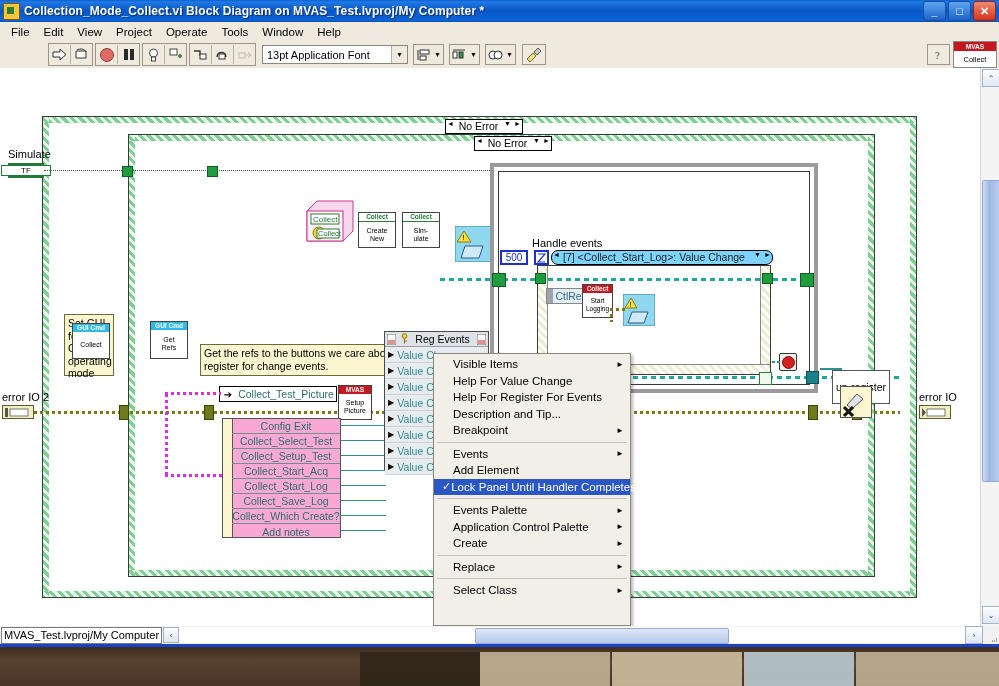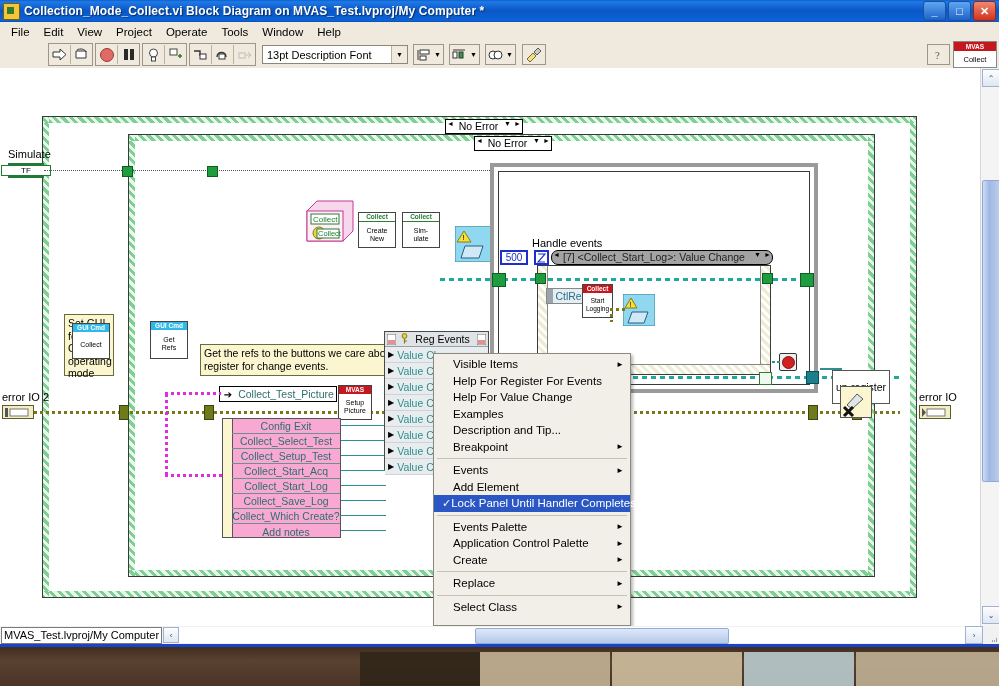"13pt Description Font" span { text: Description -> Application }
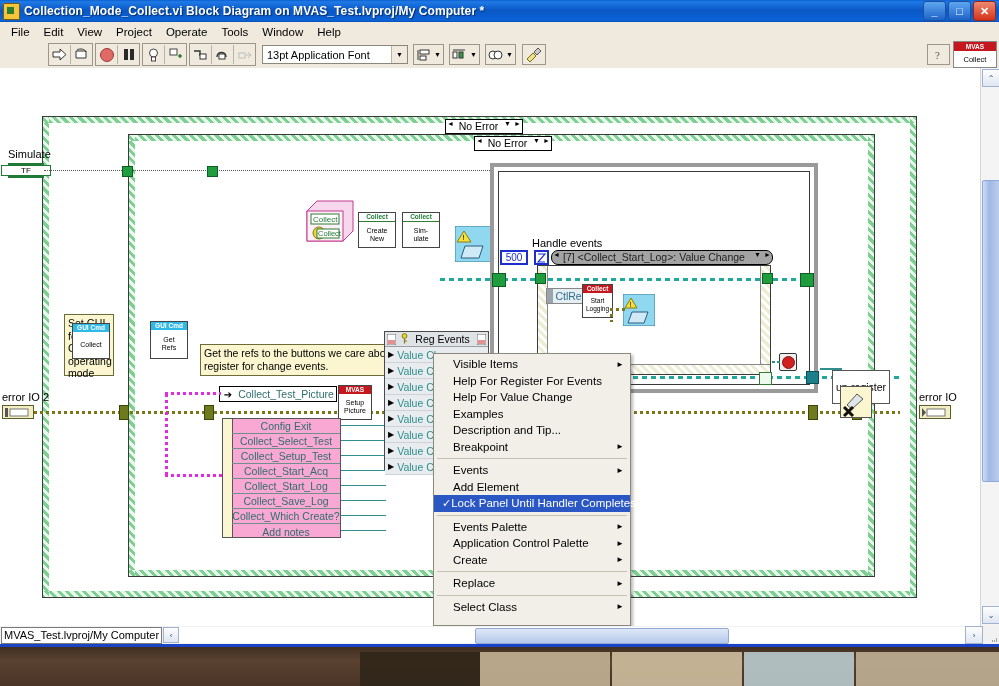"[7] <Collect_Start_Log>: Value Change" div.sel-label { background: #a3a3a3 -> #7dd3fc }
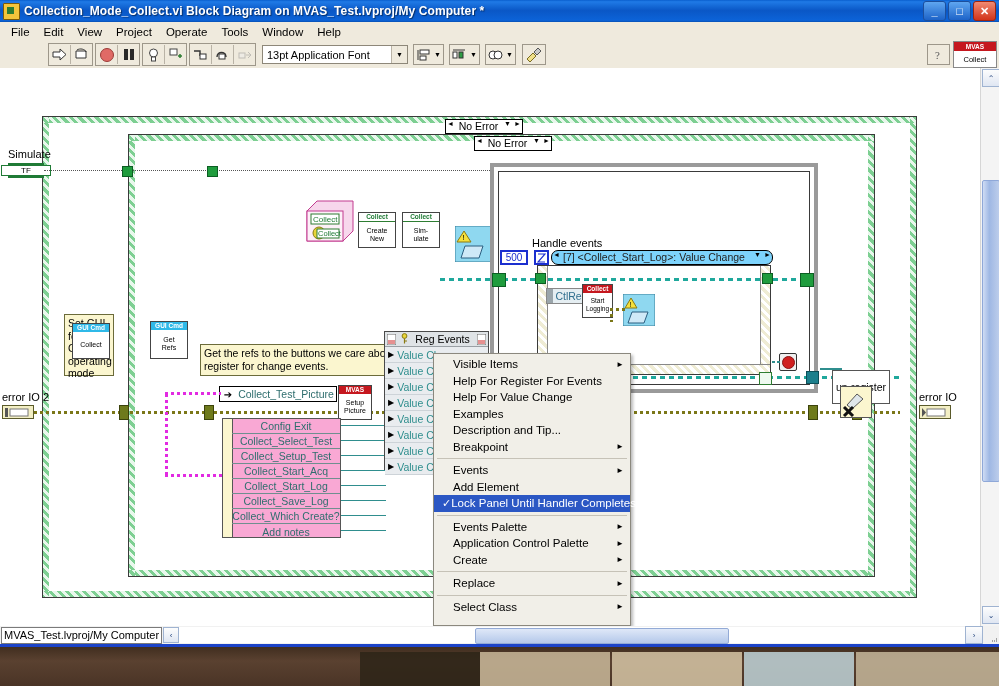"Help For Register For Events" div.item { order: before "Help For Value Change" -> after "Help For Value Change" }
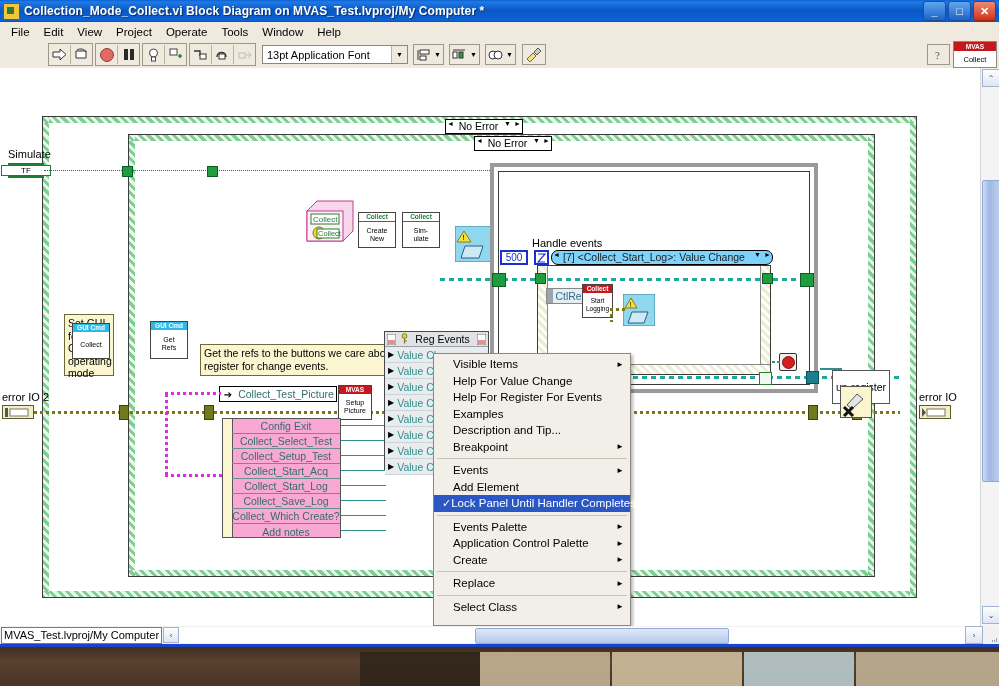"Examples" div.item { html: <div> <span></span> <span>Examples</span> <span></span> </div> -> none }
